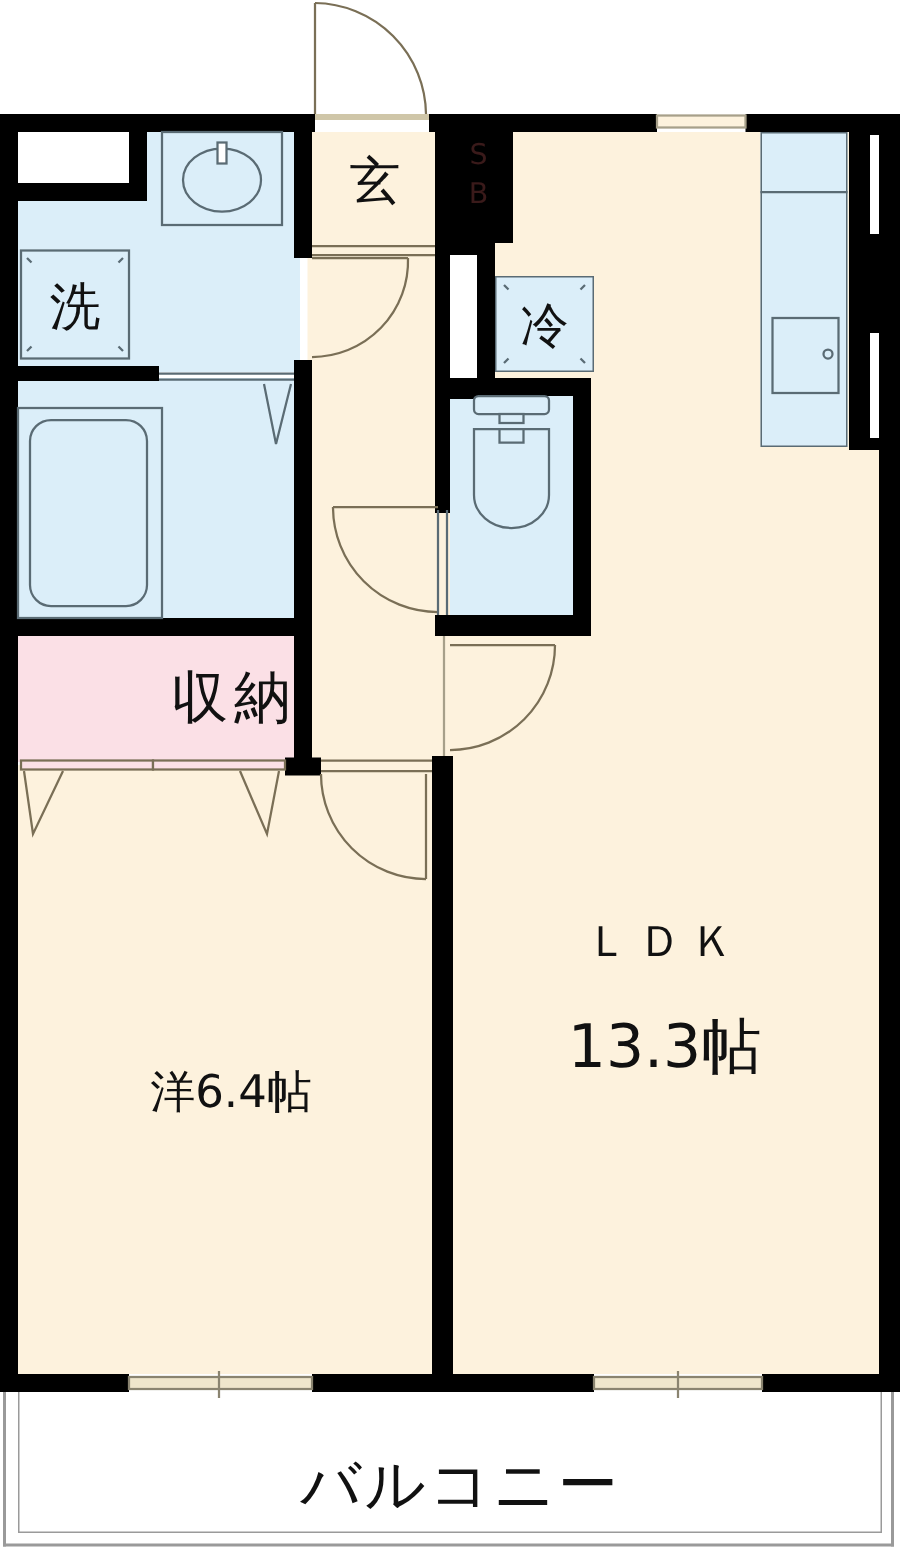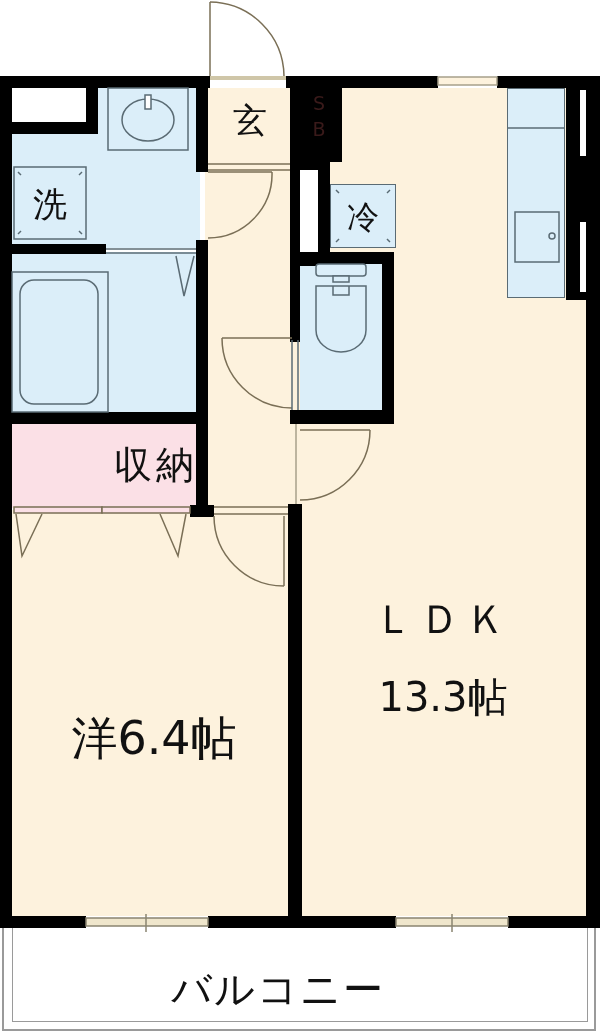"ＬＤＫ" div.label { font-size: 40px -> 29px; top: 592px -> 608px }
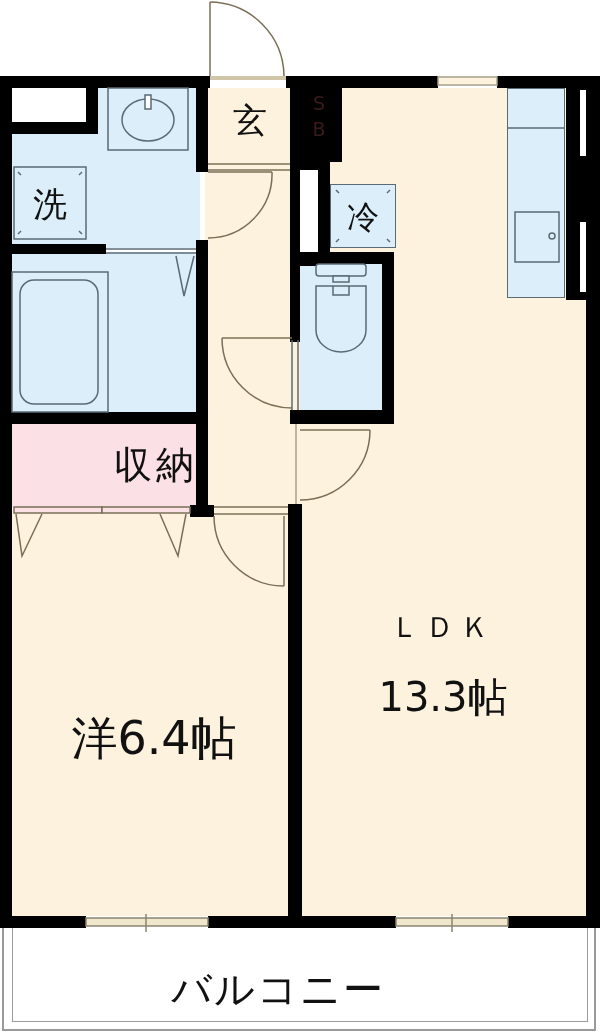"洋6.4帖" div.label { font-size: 46px -> 30px }
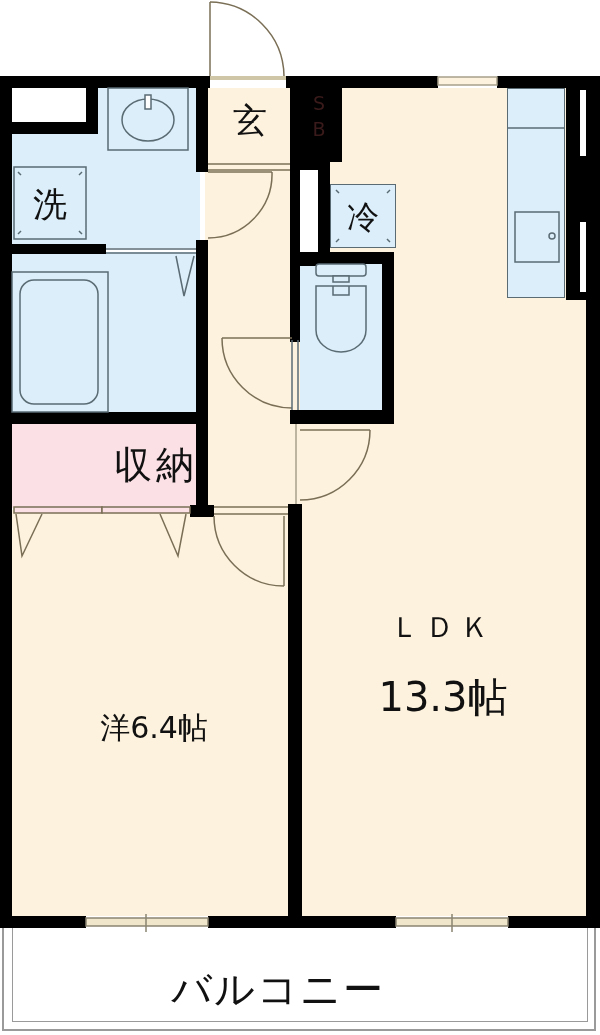"バルコニー" div.label { padding-left: none -> 29px }
